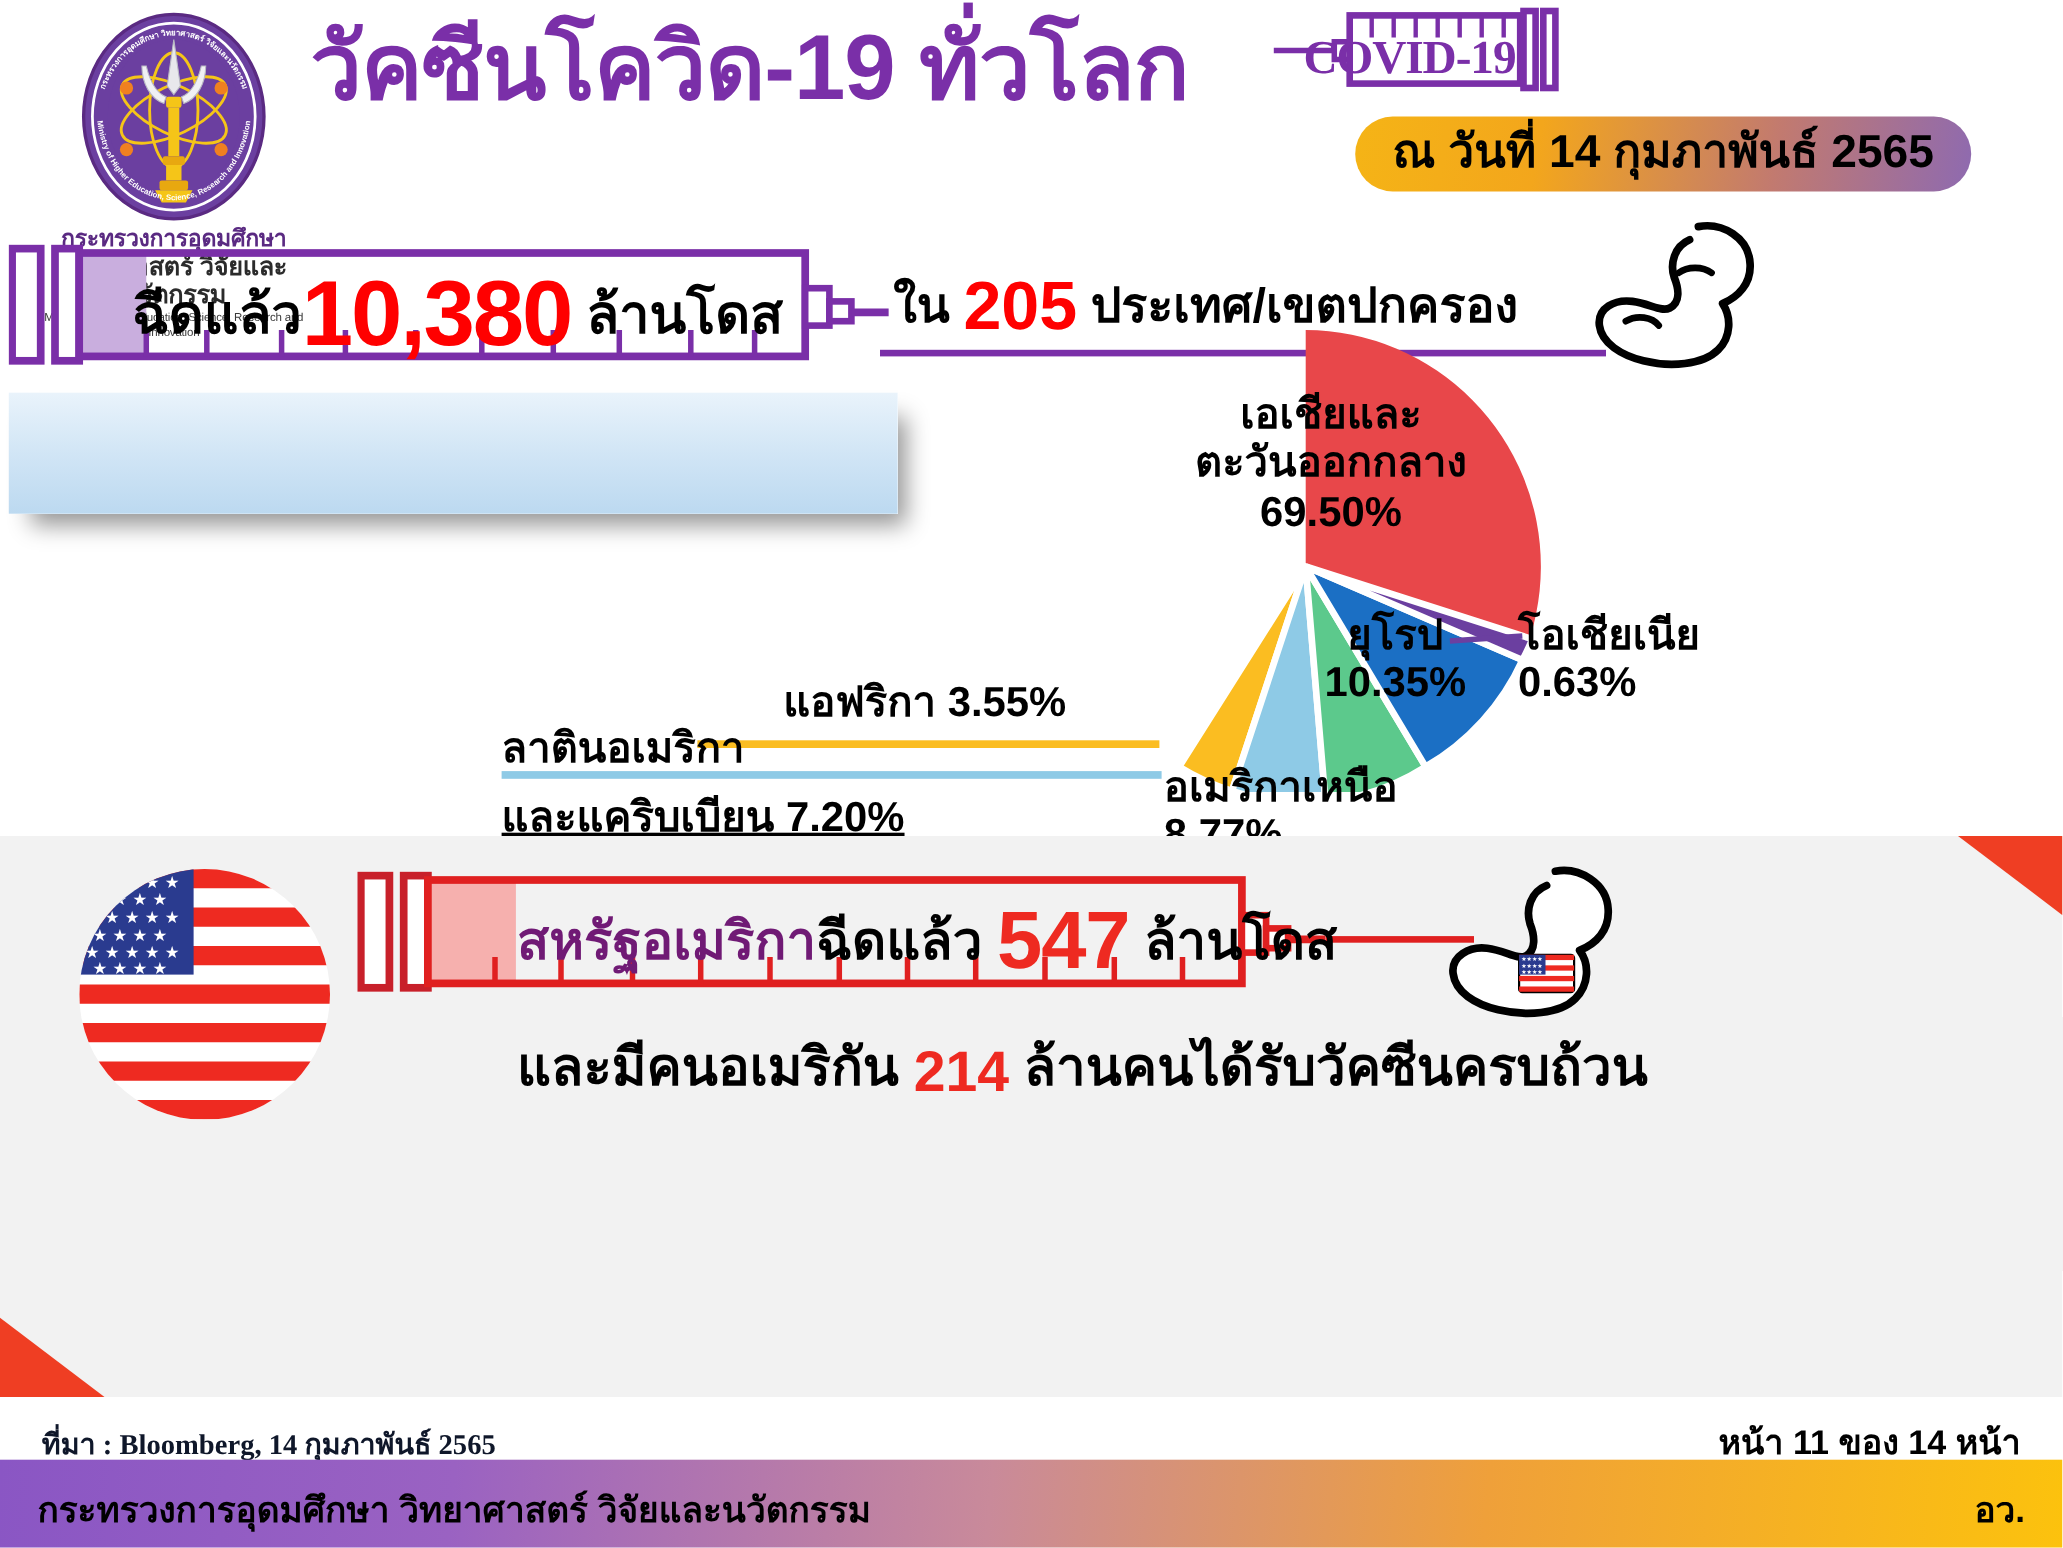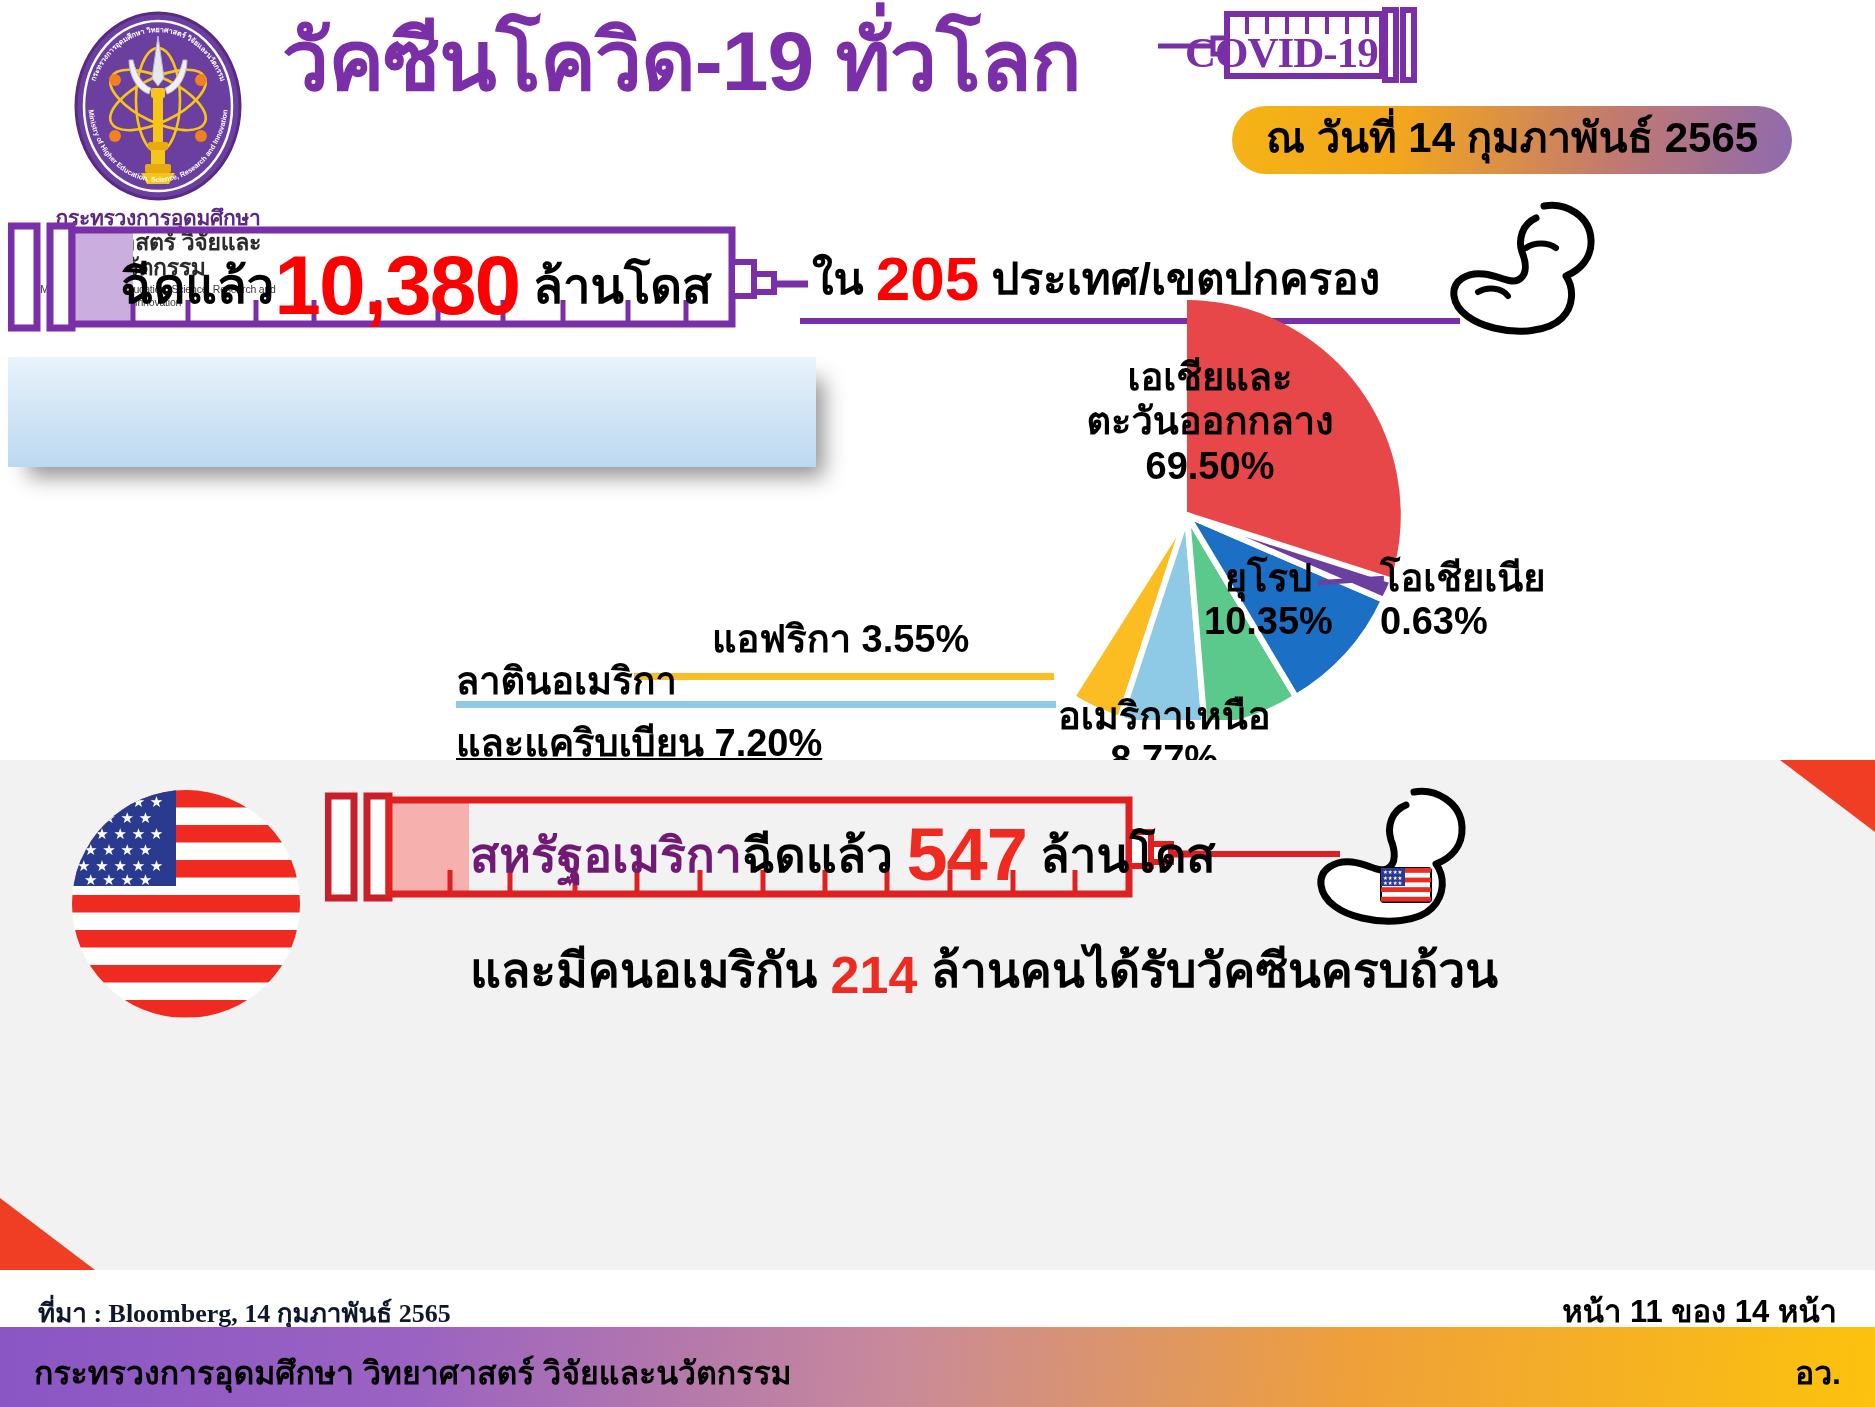"อเมริกาเหนือ" div.lbl { text-align: center -> left }
